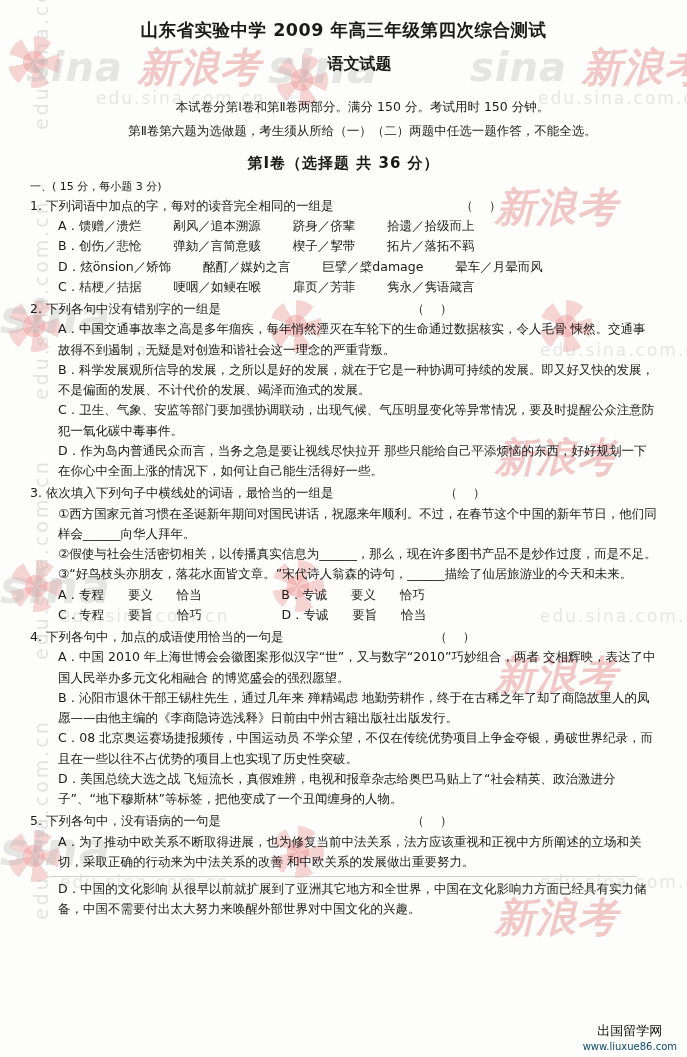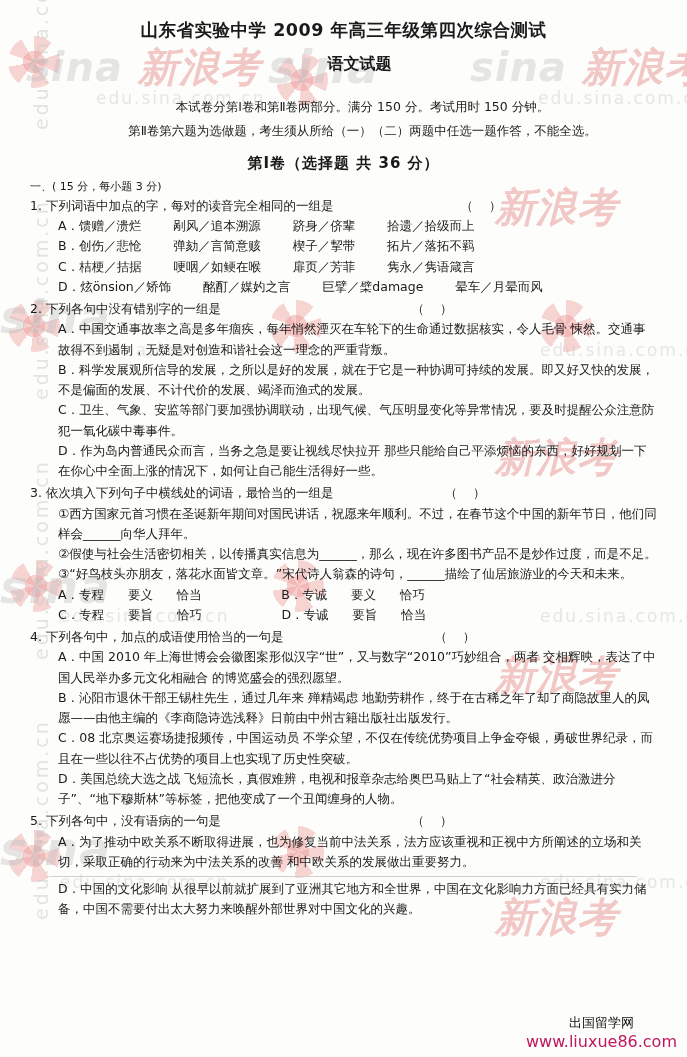"C．桔梗／拮据 哽咽／如鲠在喉 扉页／芳菲 隽永／隽语箴言" span.opt { order: before "D．炫önsion／矫饰 酩酊／媒妁之言 巨擘／檗damage 晕车／月晕而风" -> after "D．炫önsion／矫饰 酩酊／媒妁之言 巨擘／檗damage 晕车／月晕而风" }
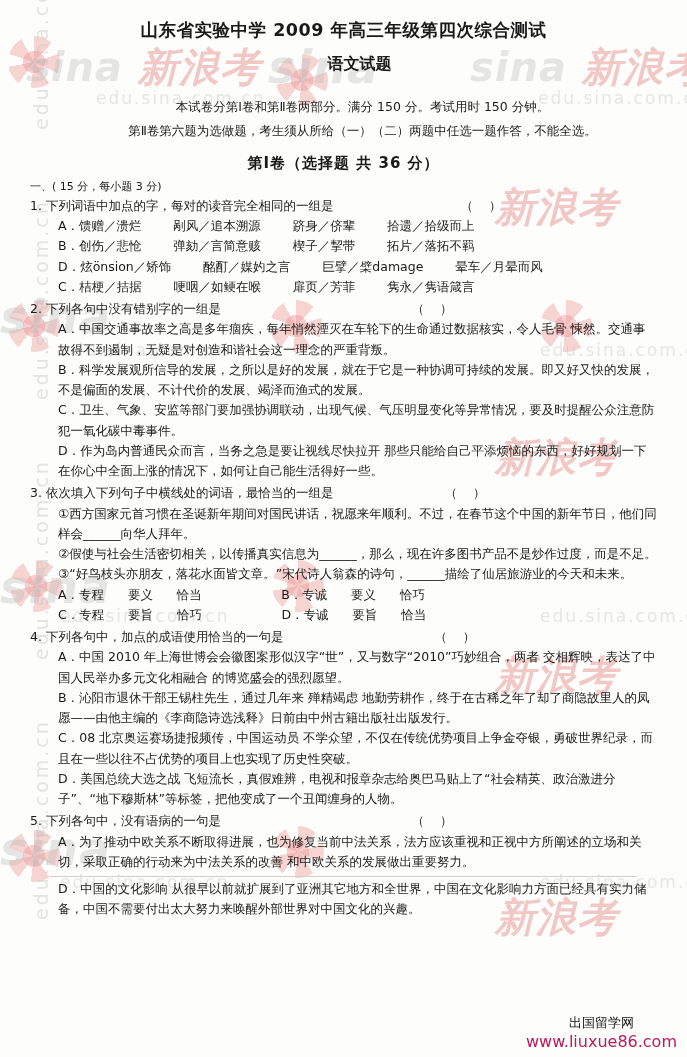"www.liuxue86.com" .footer .f2 { color: #be185d -> #0c4a6e; font-size: 16px -> 10px }
